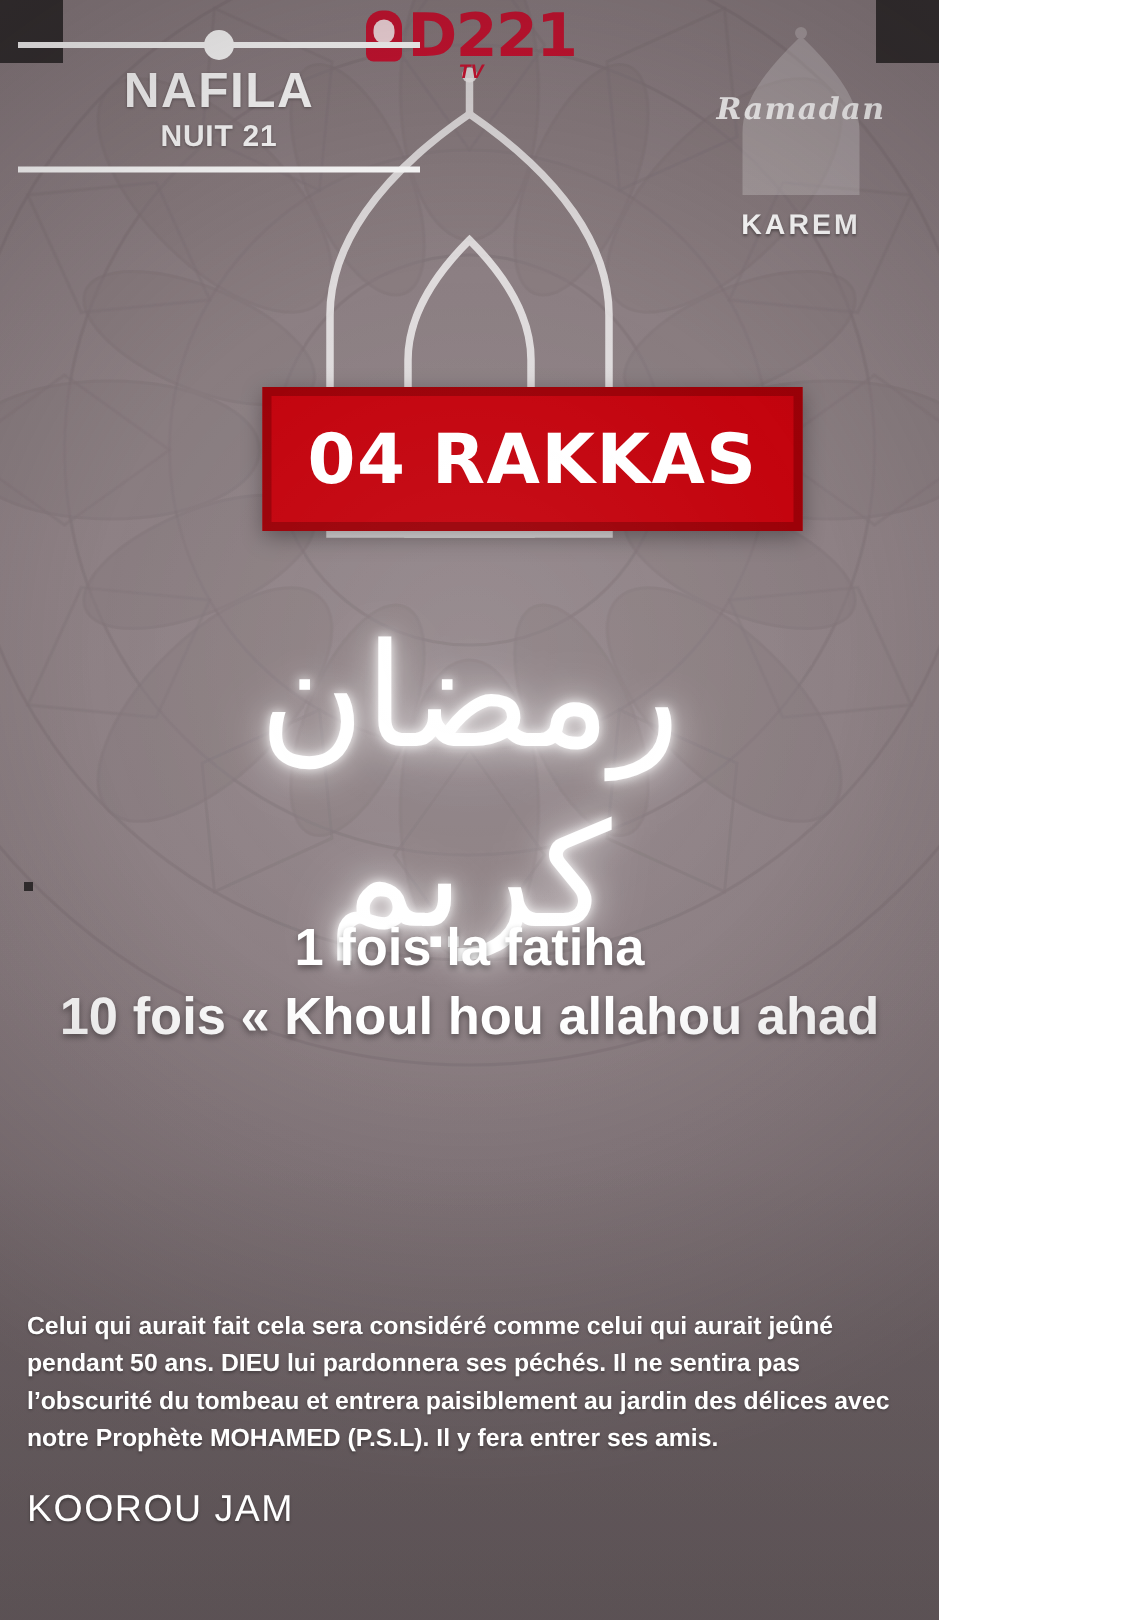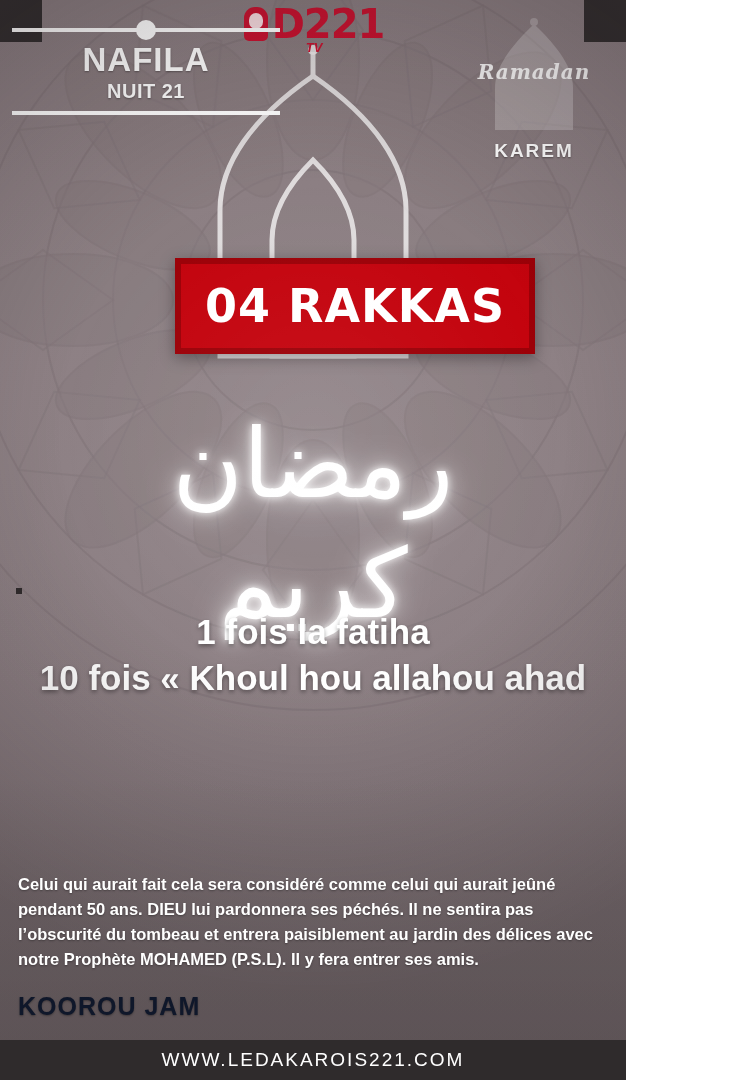"KOOROU JAM" .koorou { color: #0f172a -> #ffffff; font-weight: bold -> normal }
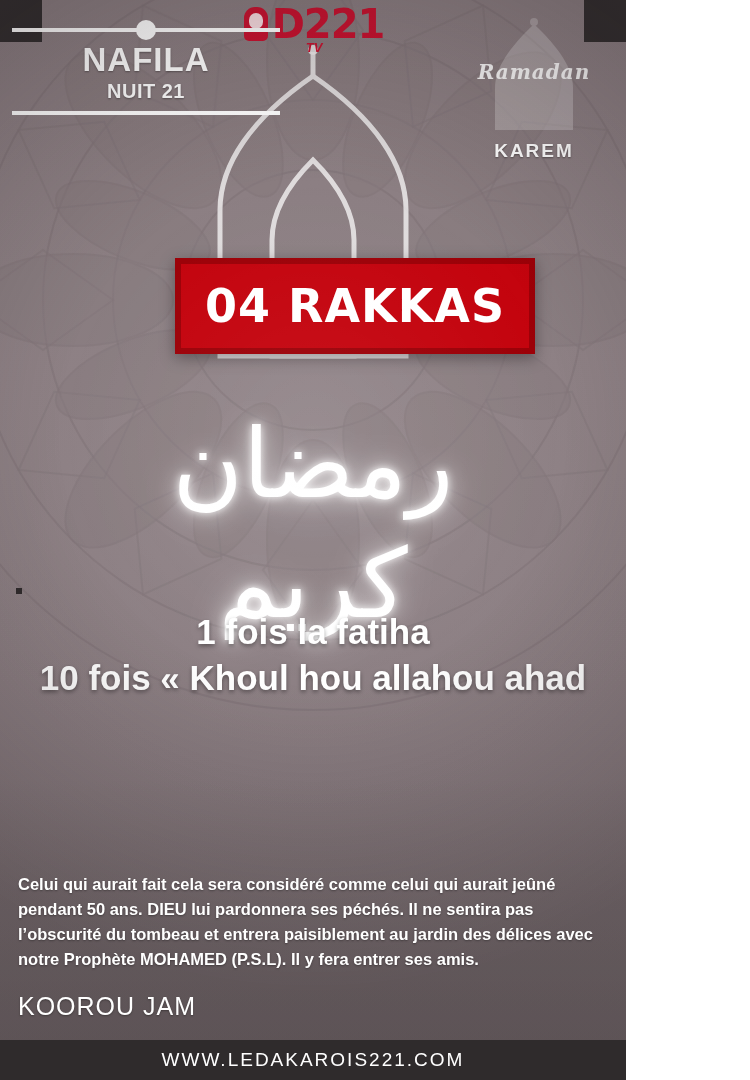"WWW.LEDAKAROIS221.COM" div.footer { html: <div> <span>WWW.LEDAKAROIS221.COM</span> </div> -> none }
